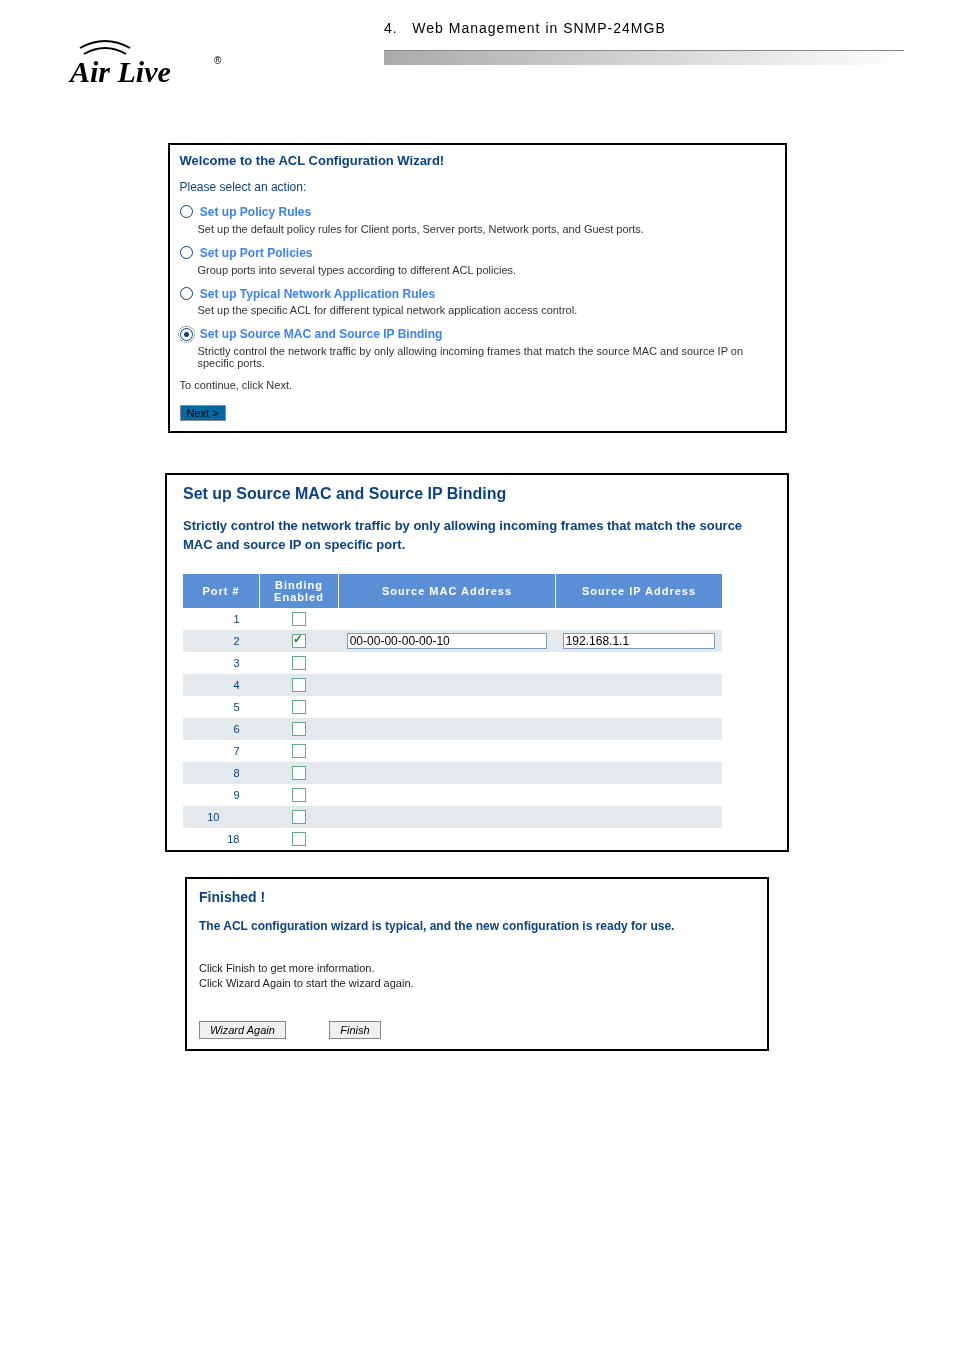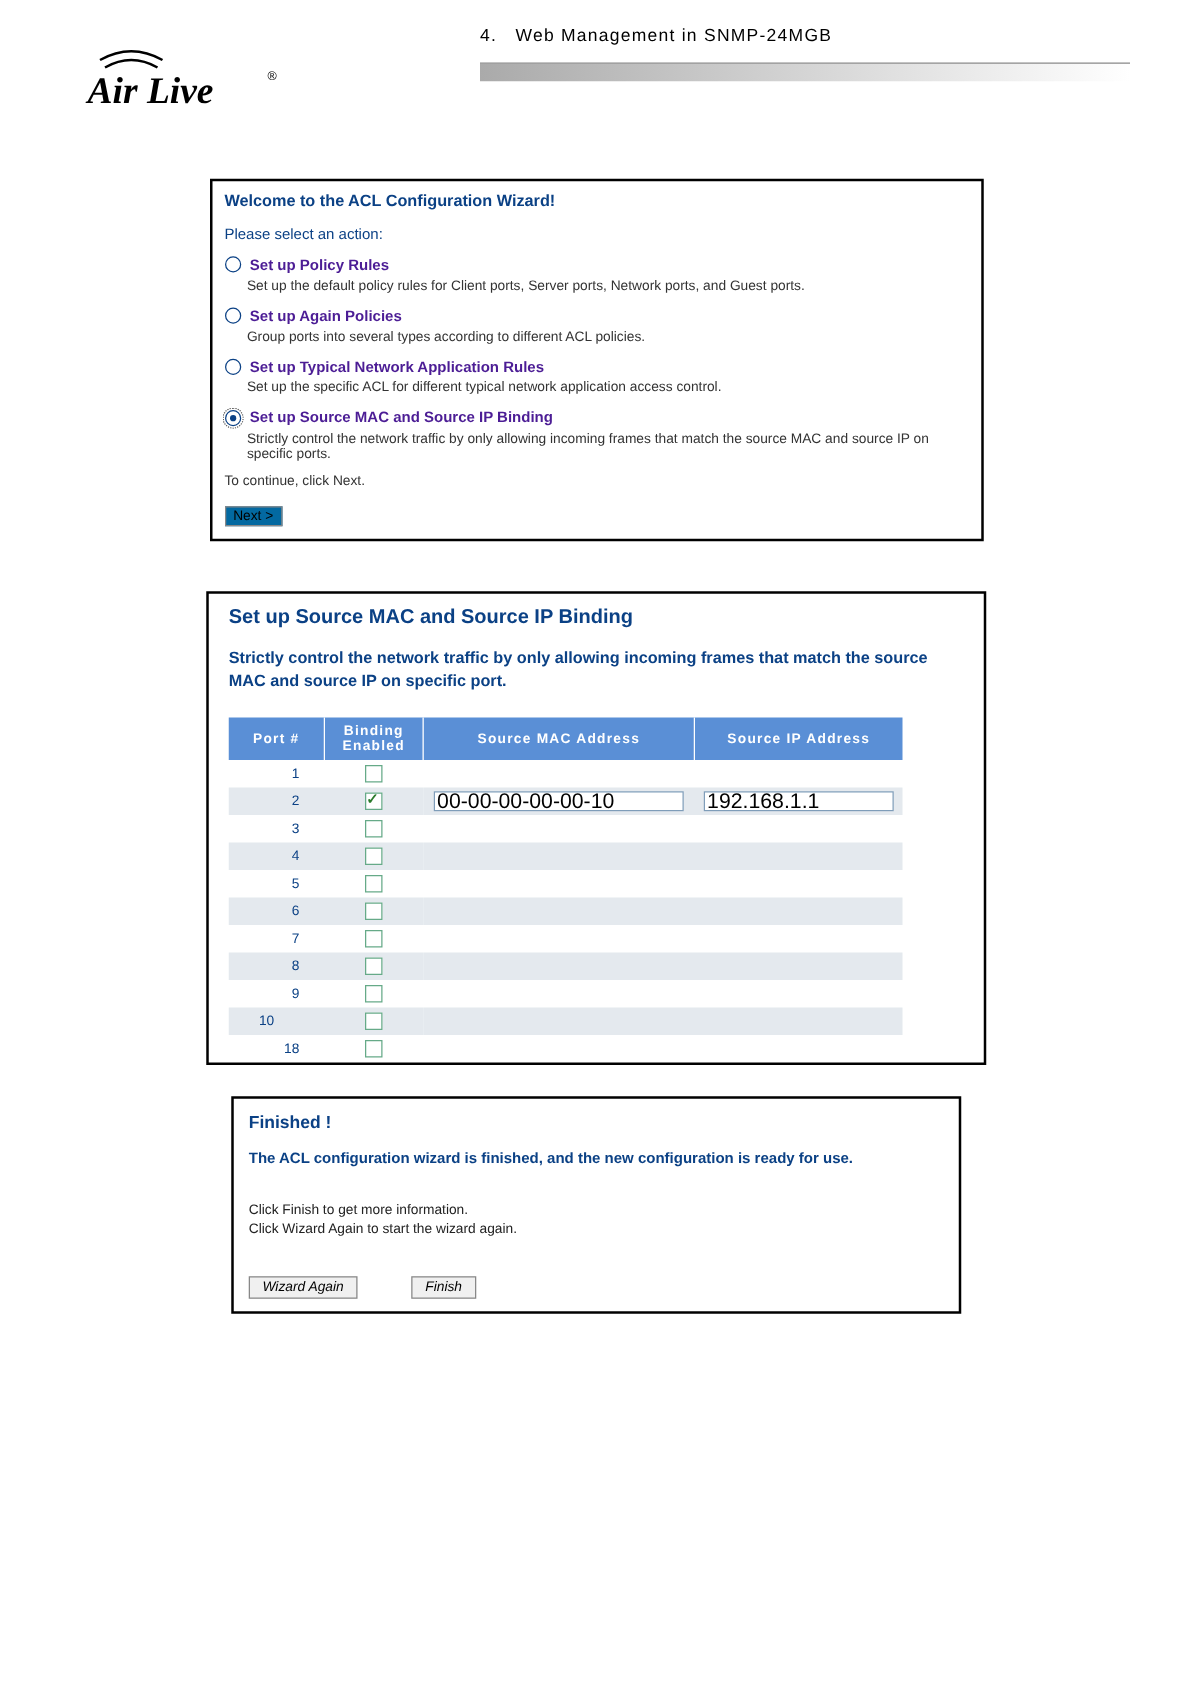"Set up Policy Rules" .opt-label { color: #4c1d95 -> #3b82f6 }
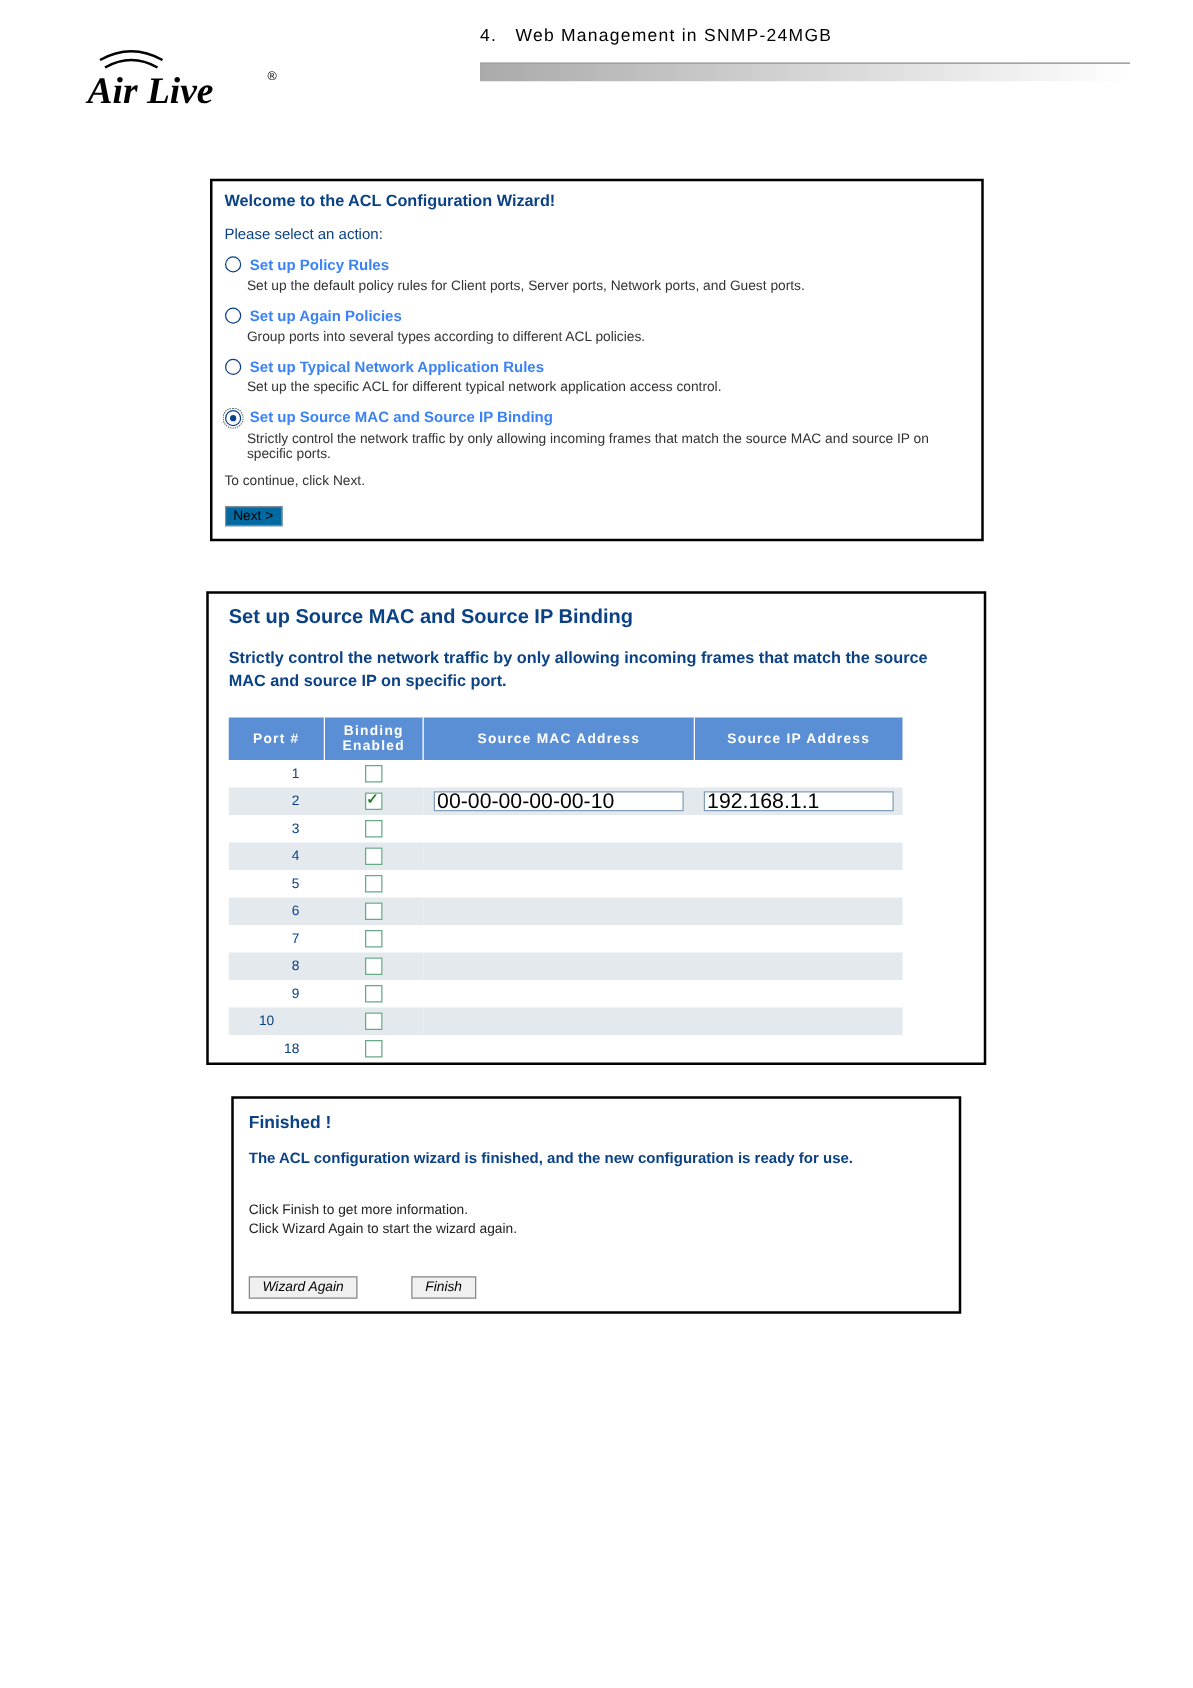"Set up Again Policies" span.opt-label { text: Again -> Port }
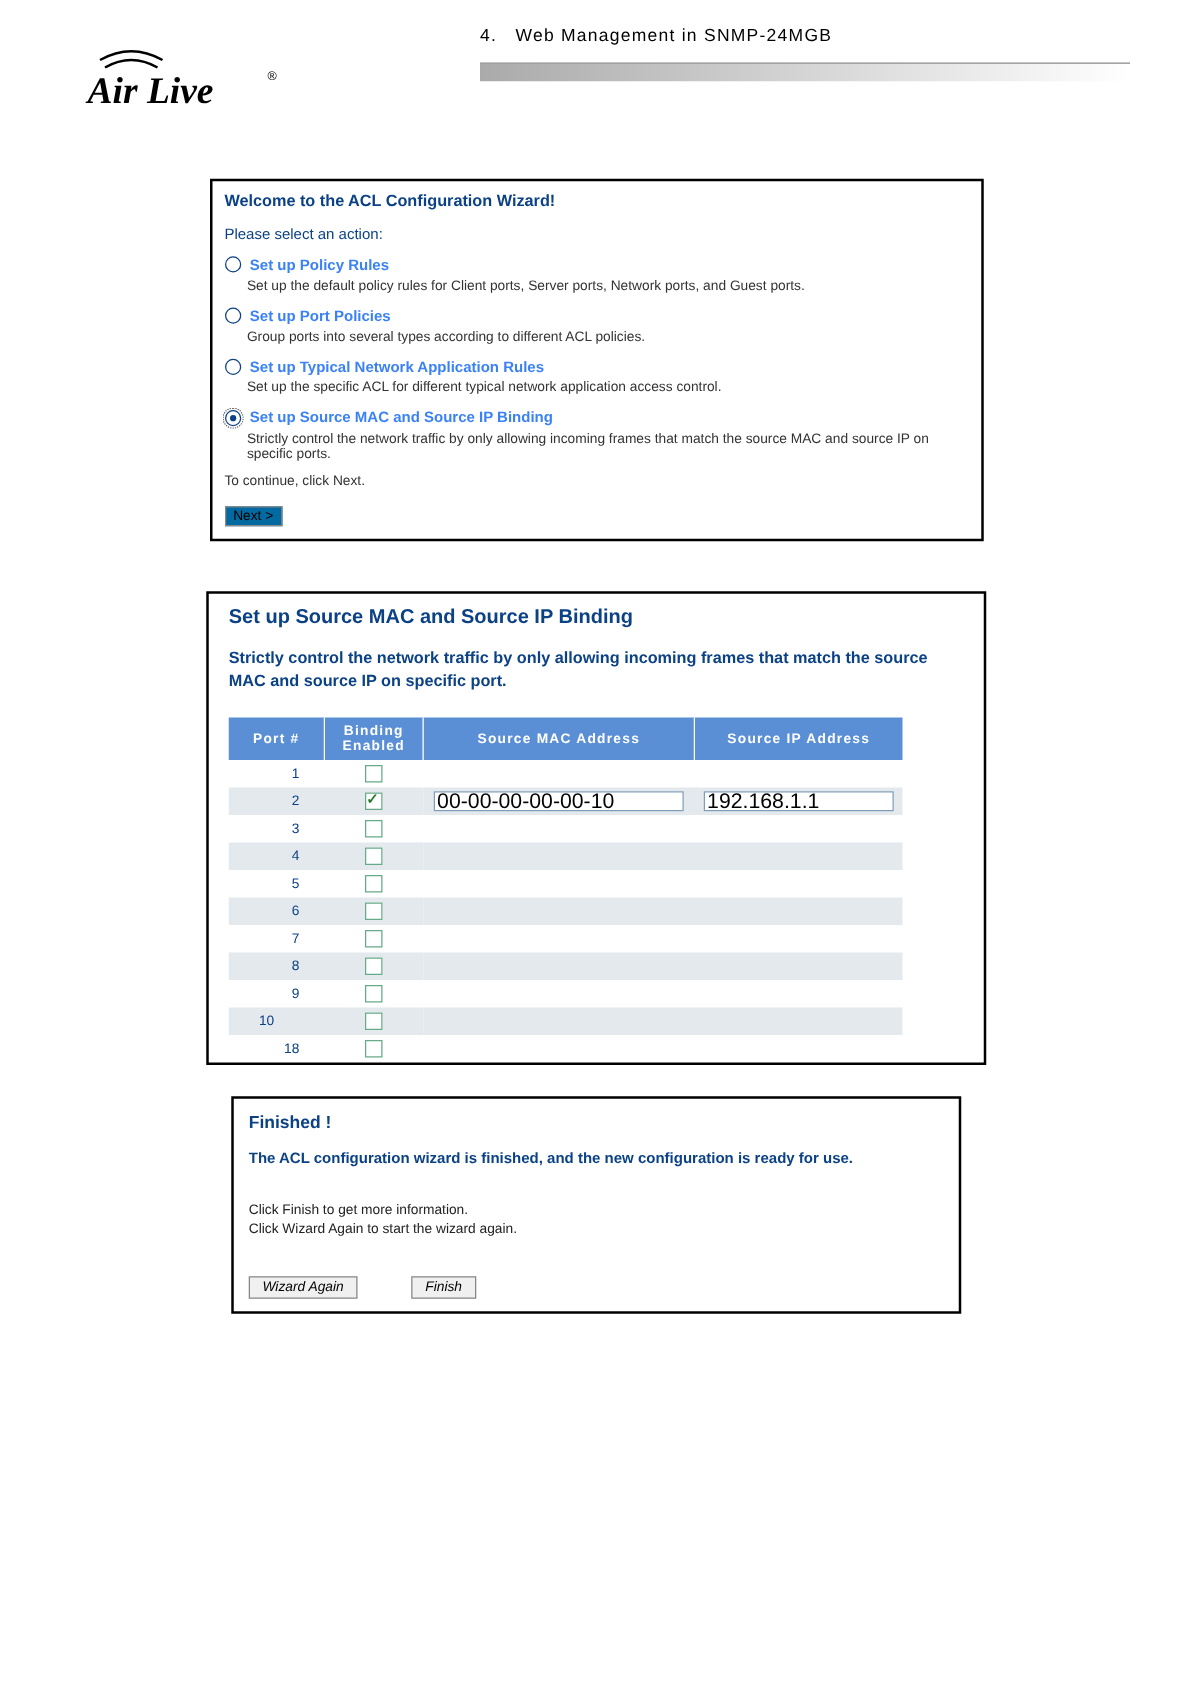"00-00-00-00-00-10" .txtcell { font-size: 17px -> 12px }
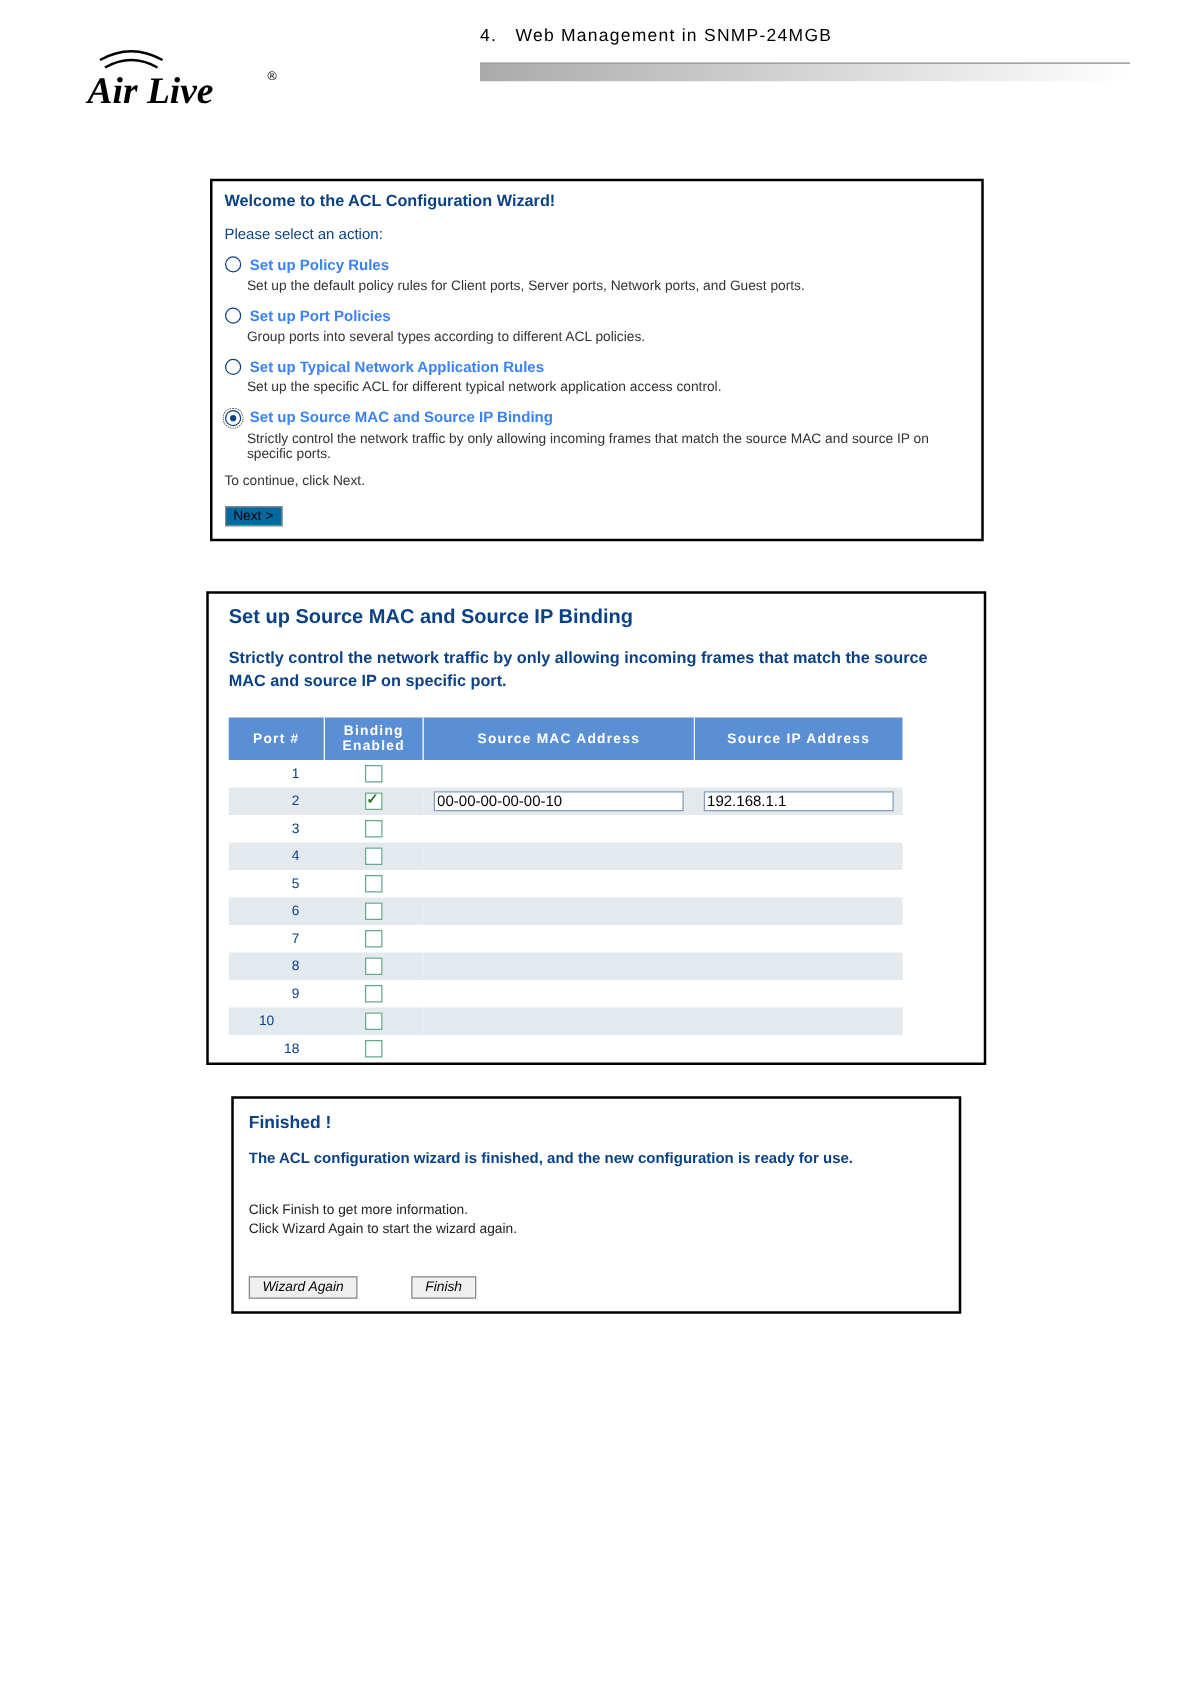"The ACL configuration wizard is" div.p3-sub { text: finished -> typical }
